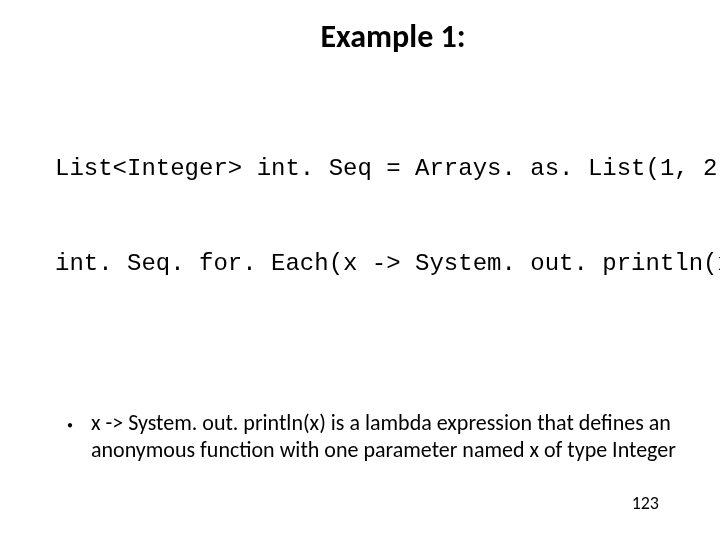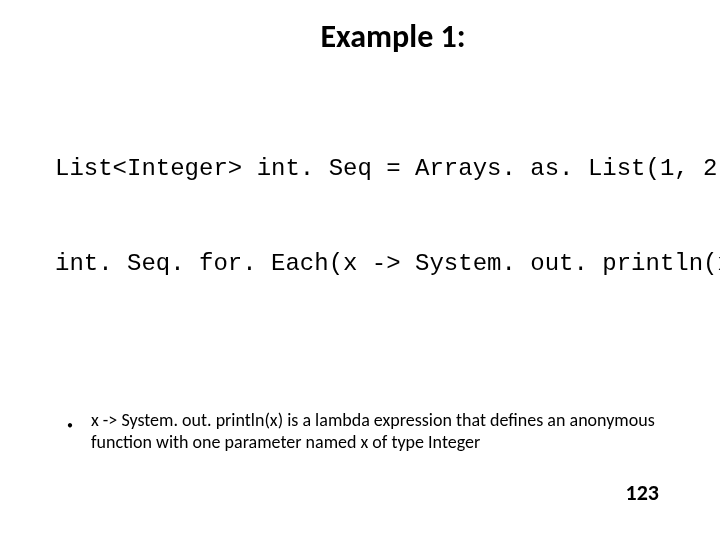"x -> System. out. println(x)" .bullet-text { font-size: 18px -> 22px }
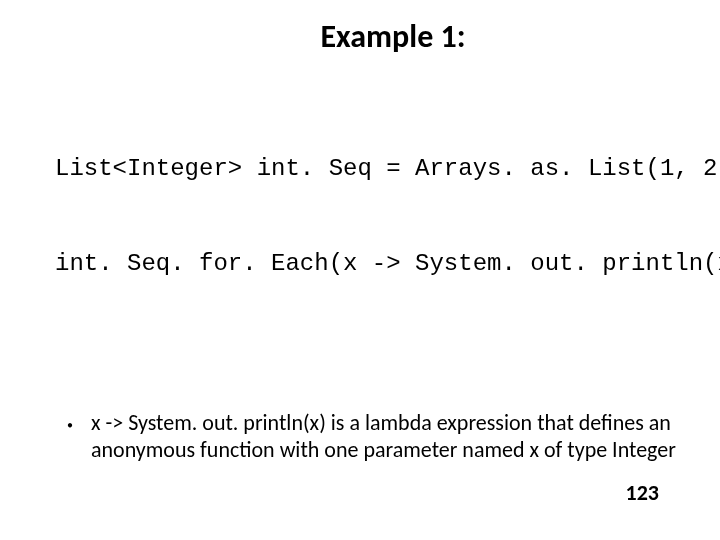"123" .pagenum { bottom: 34px -> 26px; font-size: 22px -> 18px; font-weight: bold -> none }
